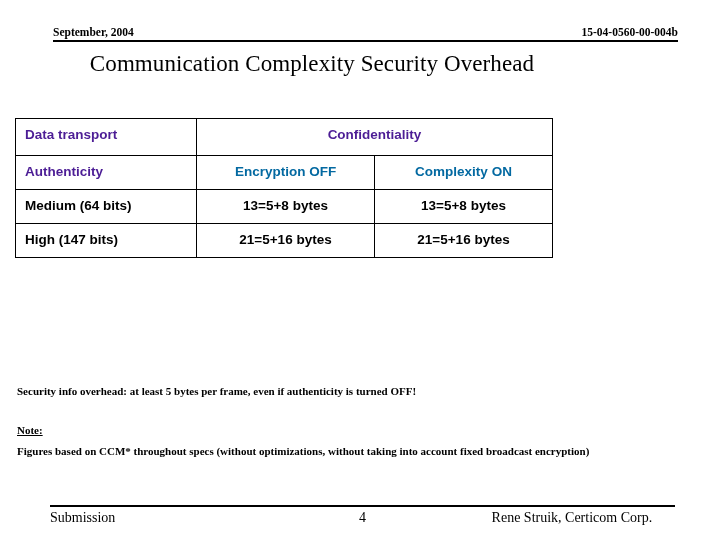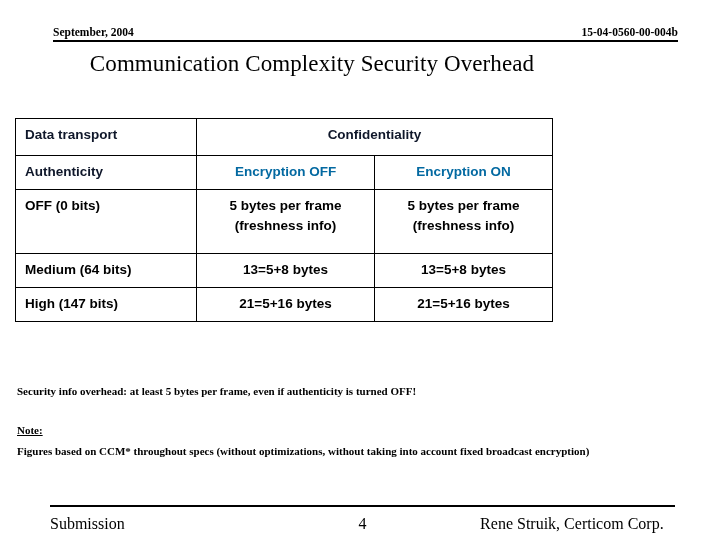"Data transport" .cell-head-tan { color: #0f172a -> #4c1d95 }
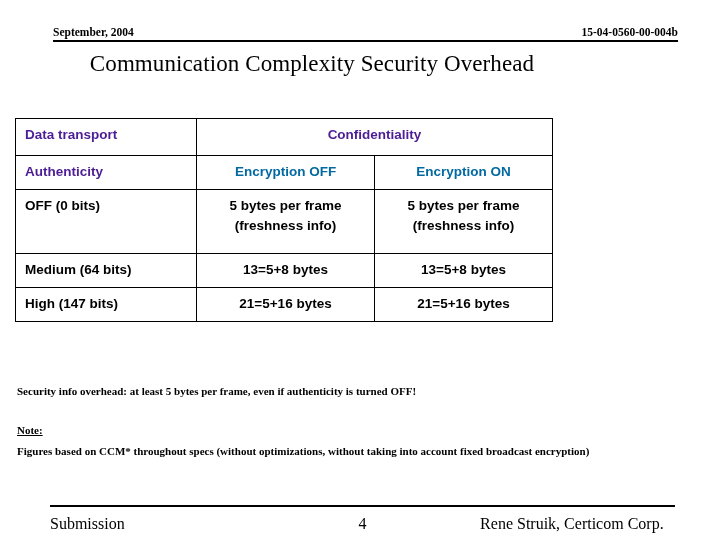"Encryption ON" div.cell-inner { text: Encryption -> Complexity }
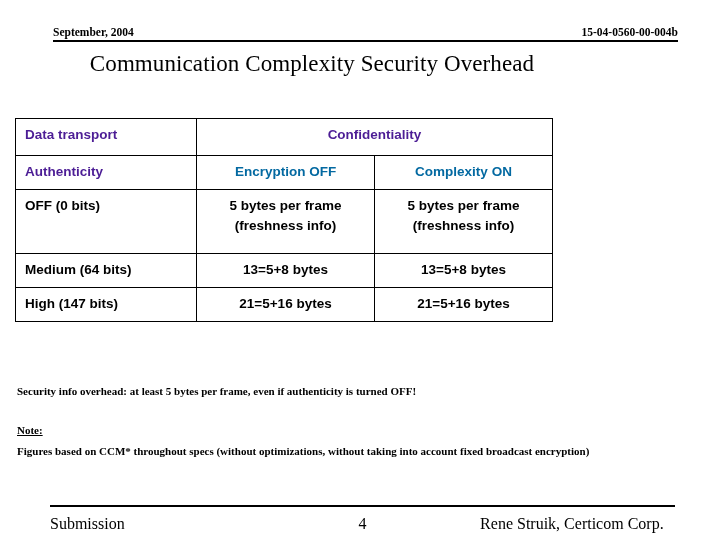"OFF (0 bits)" tr.row-off { html: <tr> <td> <div>OFF (0 bits)</div> </td> <td> <div> <div>5 bytes per frame</div> <div>(freshness info)</div> </div> </td> <td> <div> <div>5 bytes per frame</div> <div>(freshness info)</div> </div> </td> </tr> -> none }
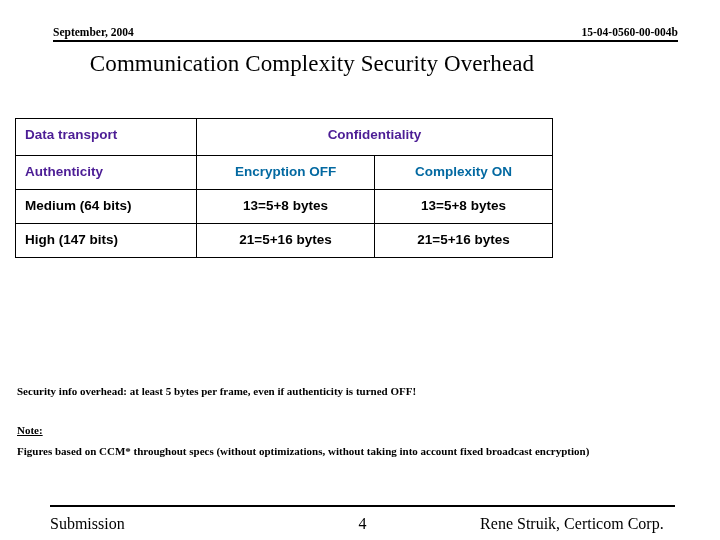"Submission" .slide-footer { font-size: 16px -> 14px; padding-top: 10px -> 4px }
